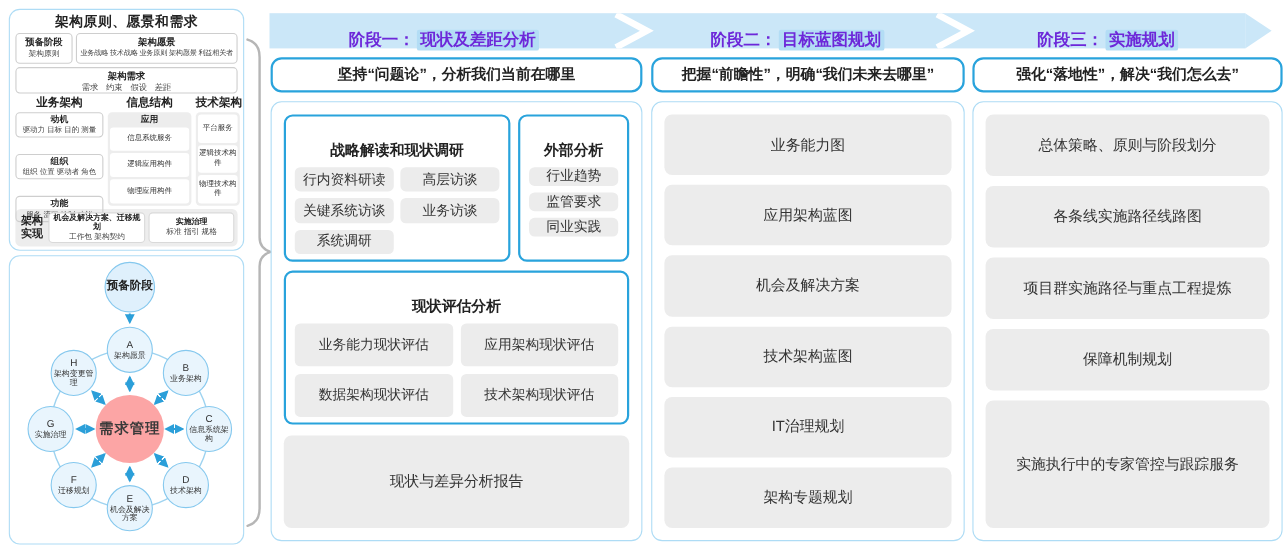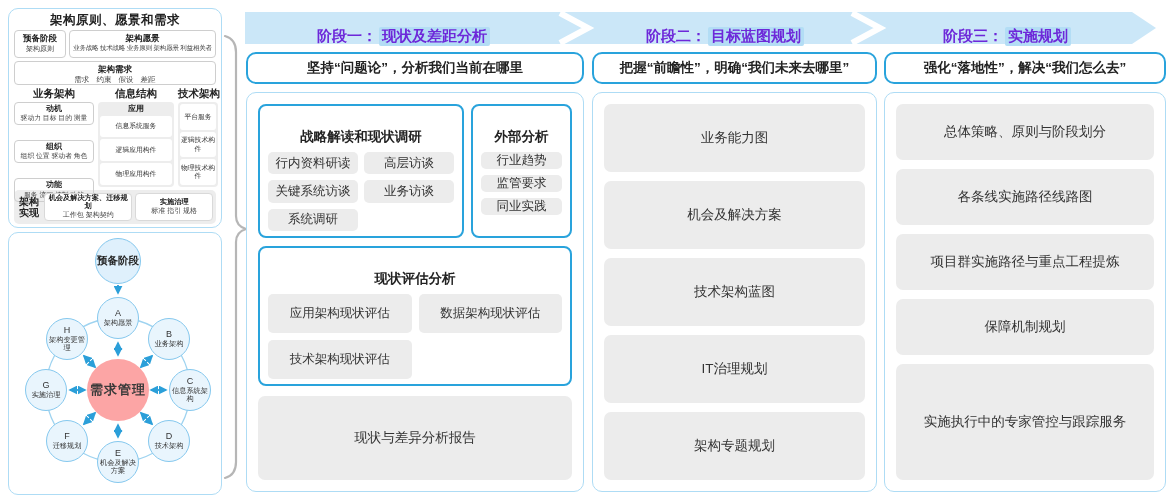"应用架构蓝图" div.gray { html: none -> <div>应用架构蓝图</div> }
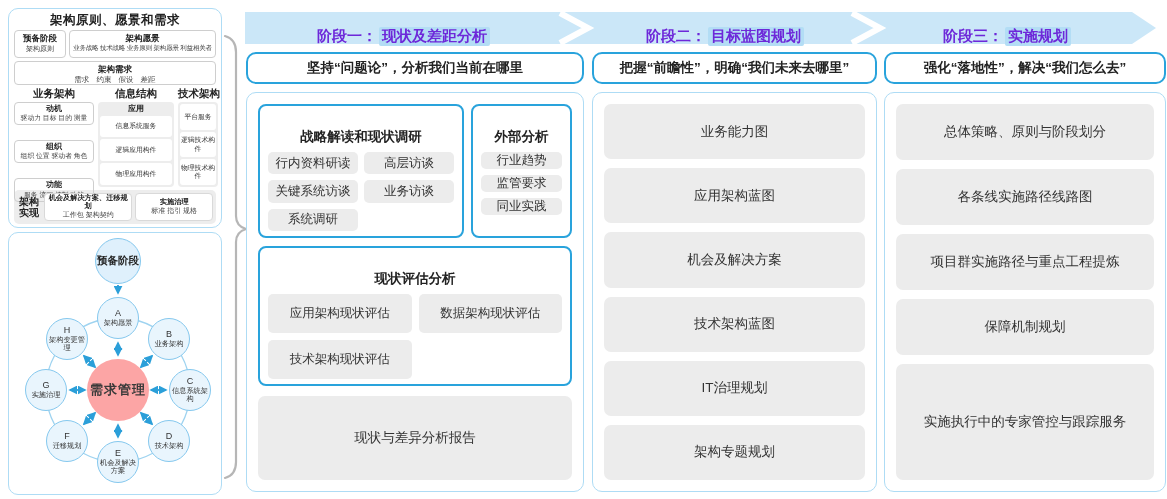"业务能力现状评估" div.gi { html: none -> <div>业务能力现状评估</div> }
